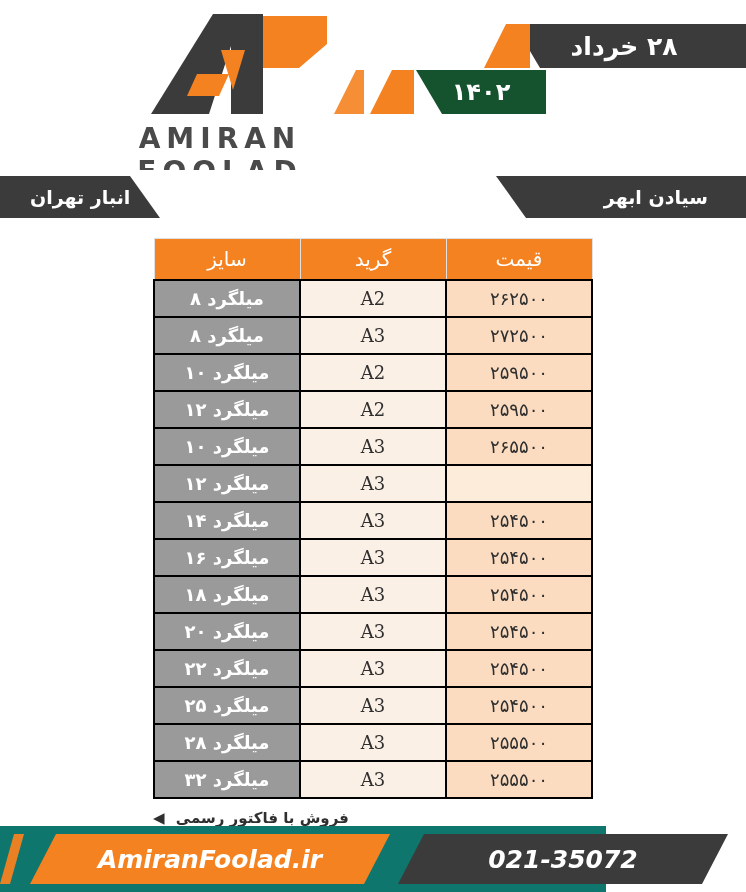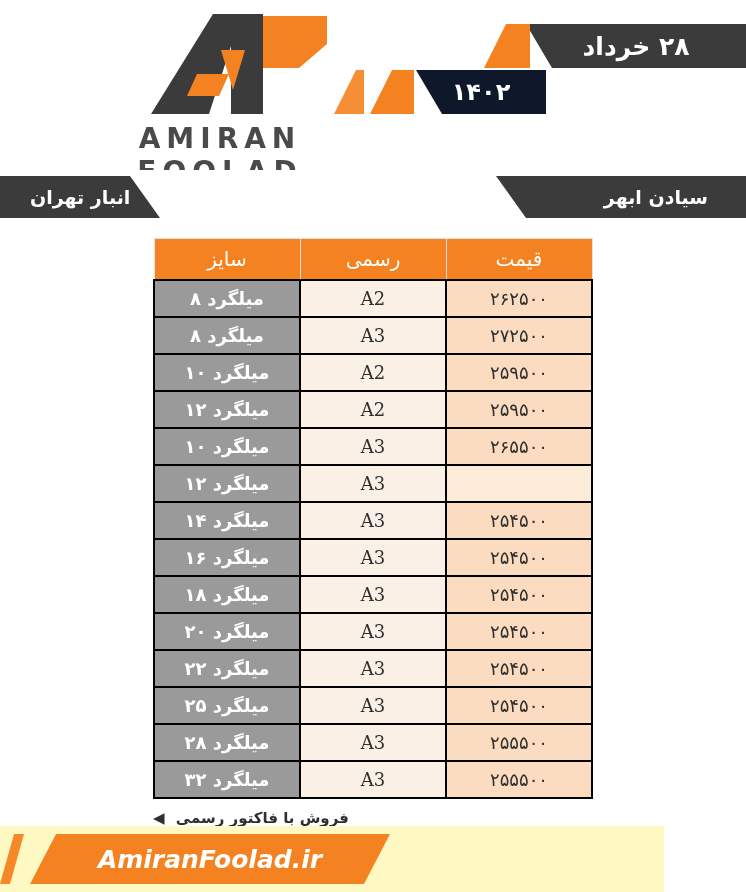"۲۸ خرداد" .ribbon-day { padding-right: none -> 12px }
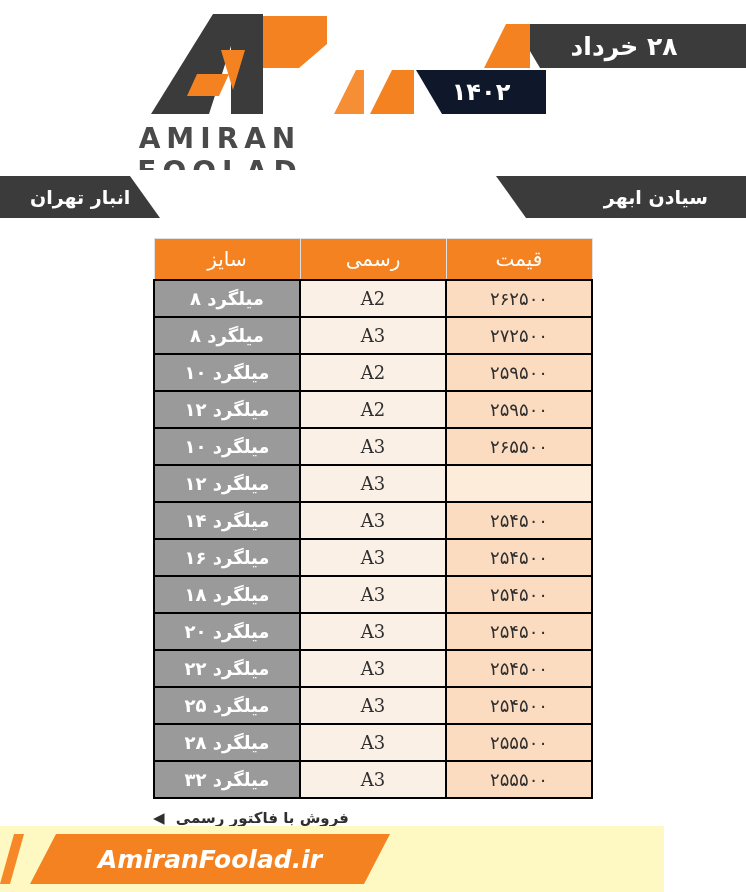"۱۴۰۲" .ribbon-year { background: #0f172a -> #14532d }
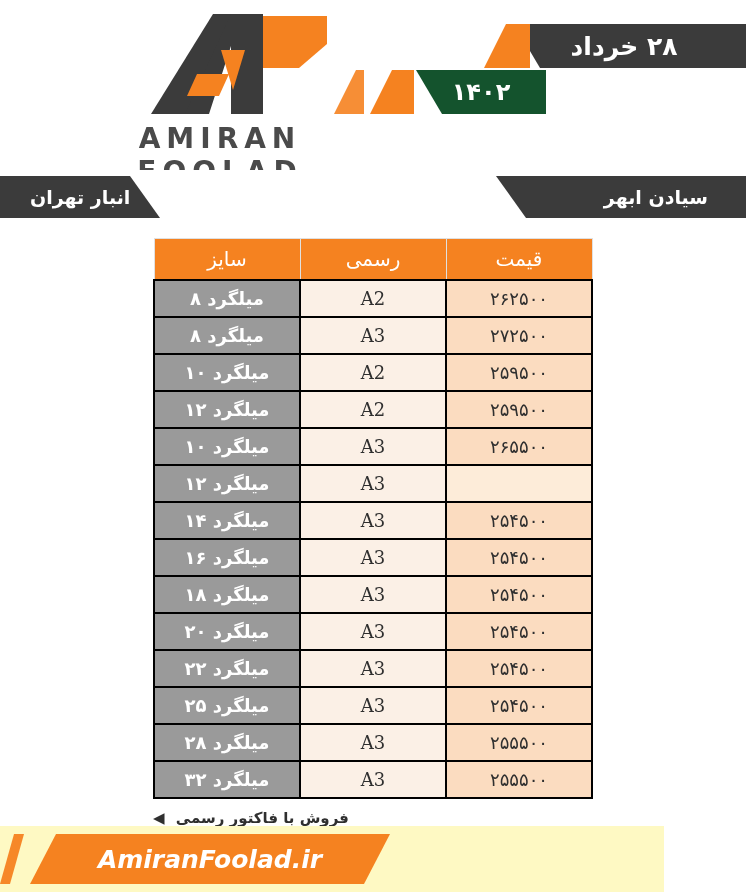"رسمی" th { text: رسمی -> گرید }
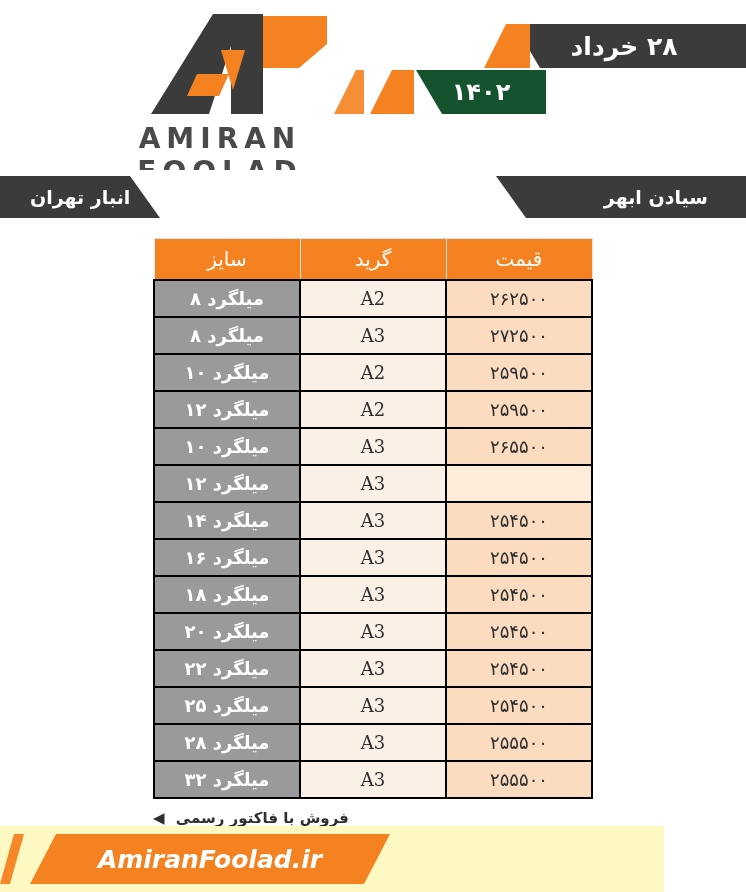"AmiranFoolad.ir" .footer { background: #fef9c3 -> #0f766e; width: 664px -> 606px }
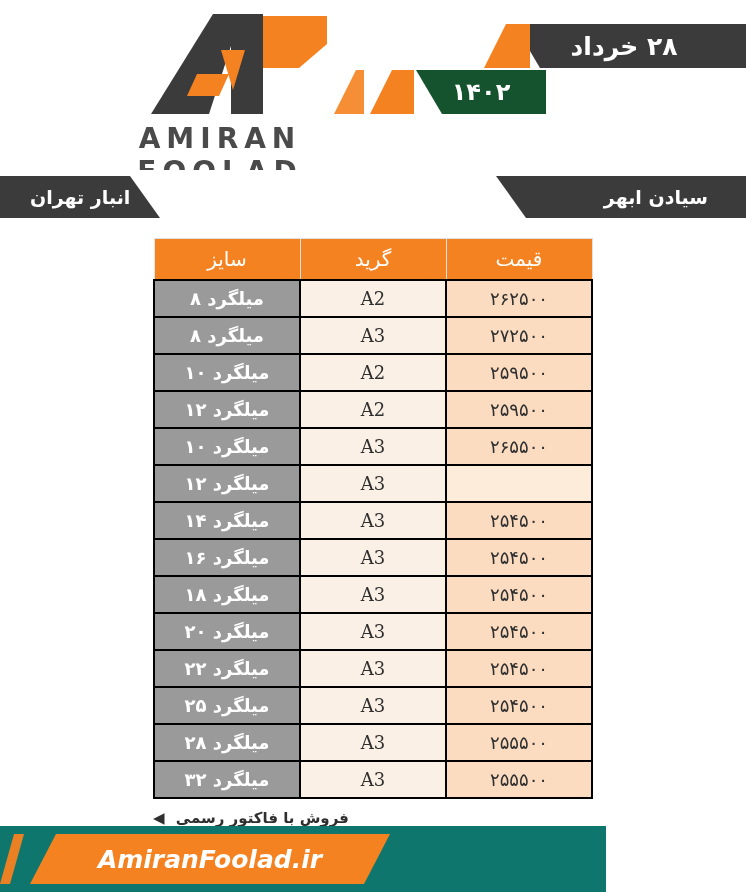"021-35072" div.foot-seg { html: none -> <div>021-35072</div> }
